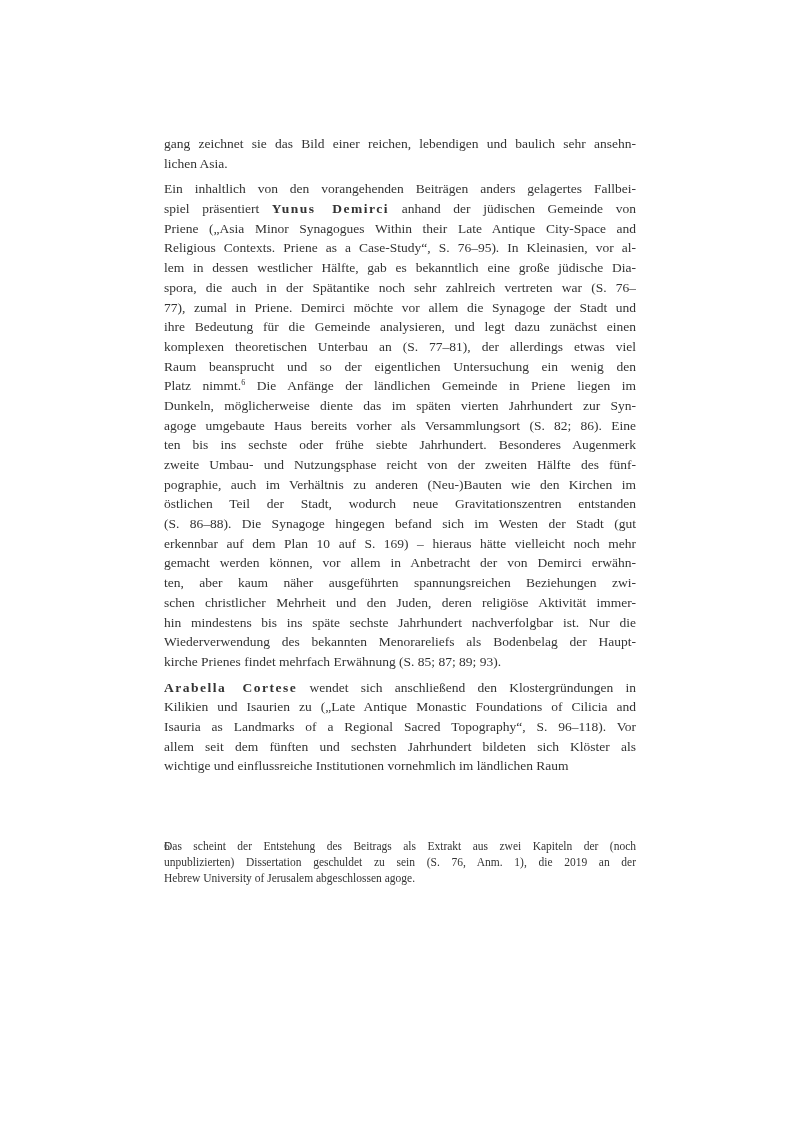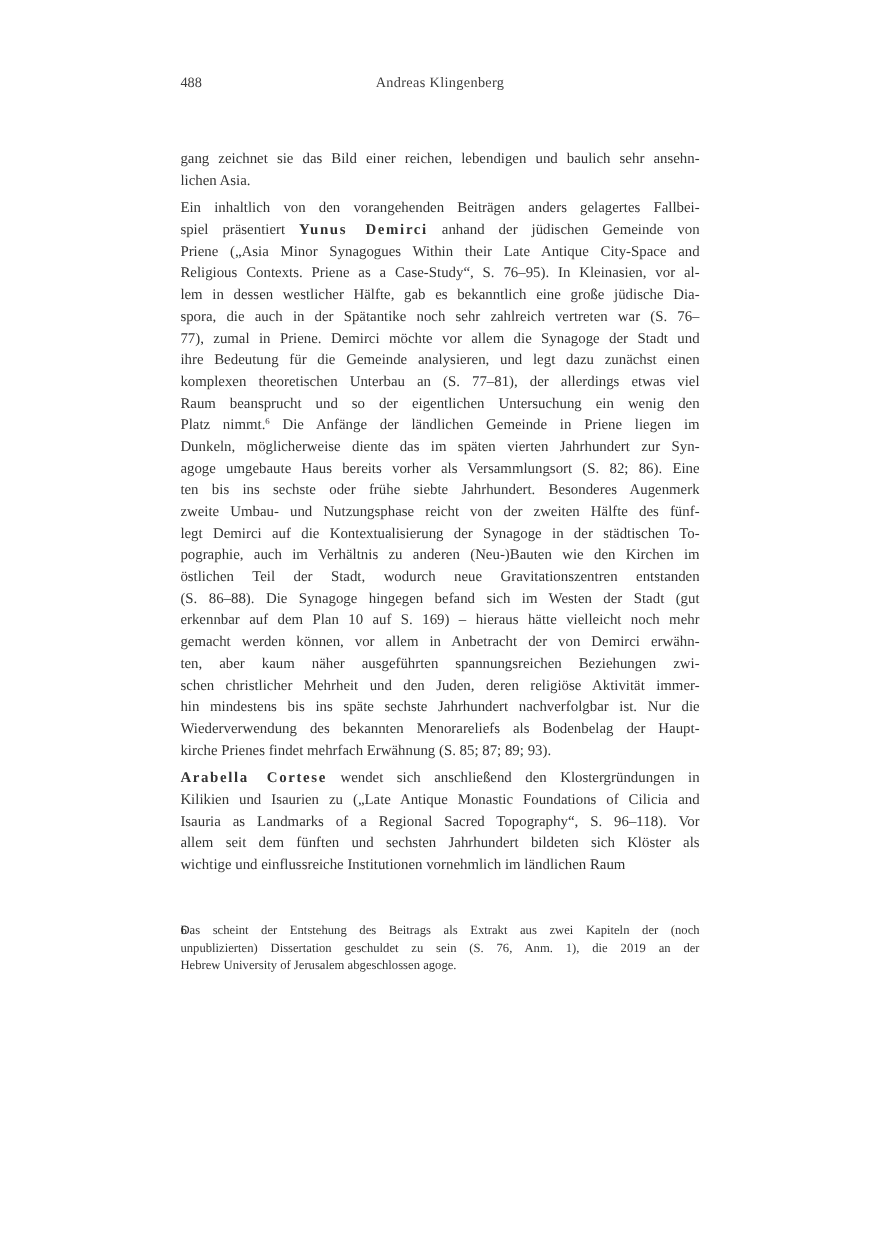"488" div.header { html: <div> <span>488</span> <span>Andreas Klingenberg</span> </div> -> none }
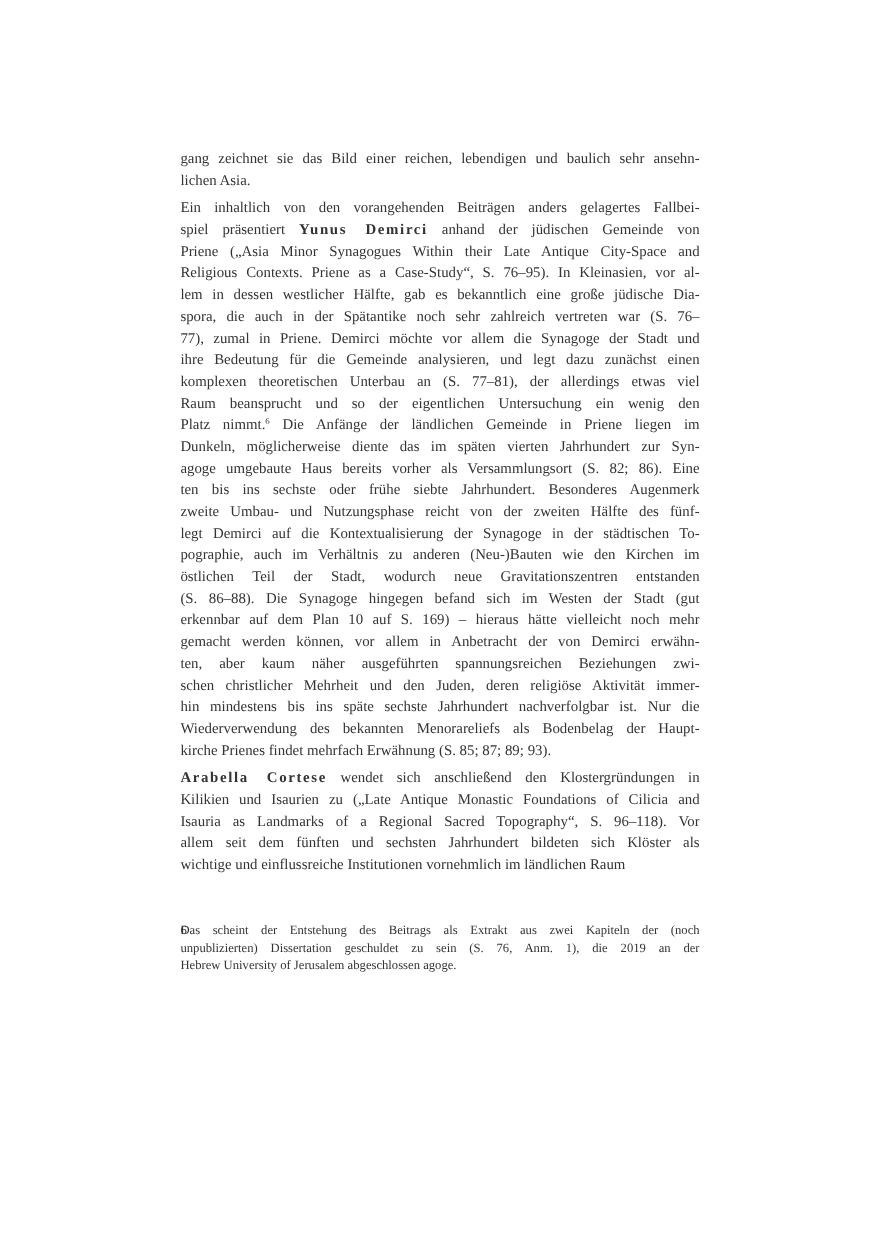"legt Demirci auf die Kontextualisierung" div.line { html: <div>legt Demirci auf die Kontextualisierung der Synagoge in der städtischen To-</div> -> none }
